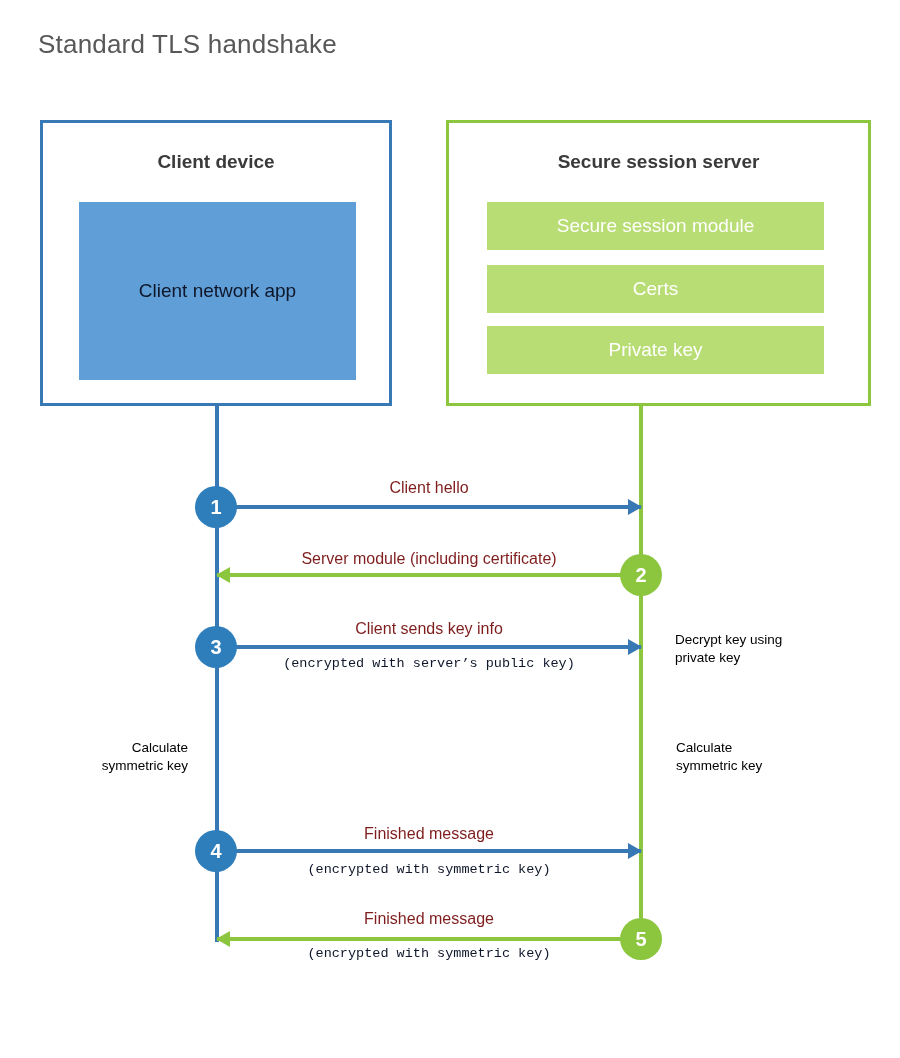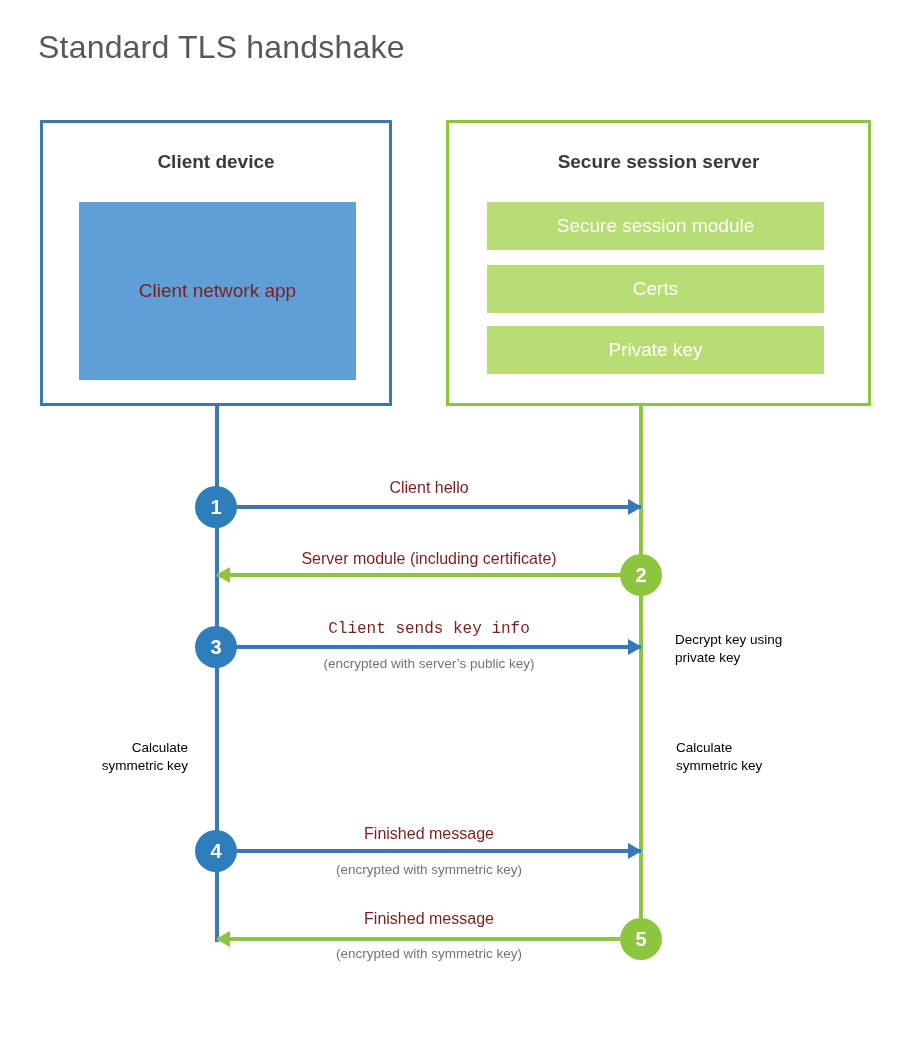"Standard TLS handshake" #page-title { font-size: 32px -> 26px }
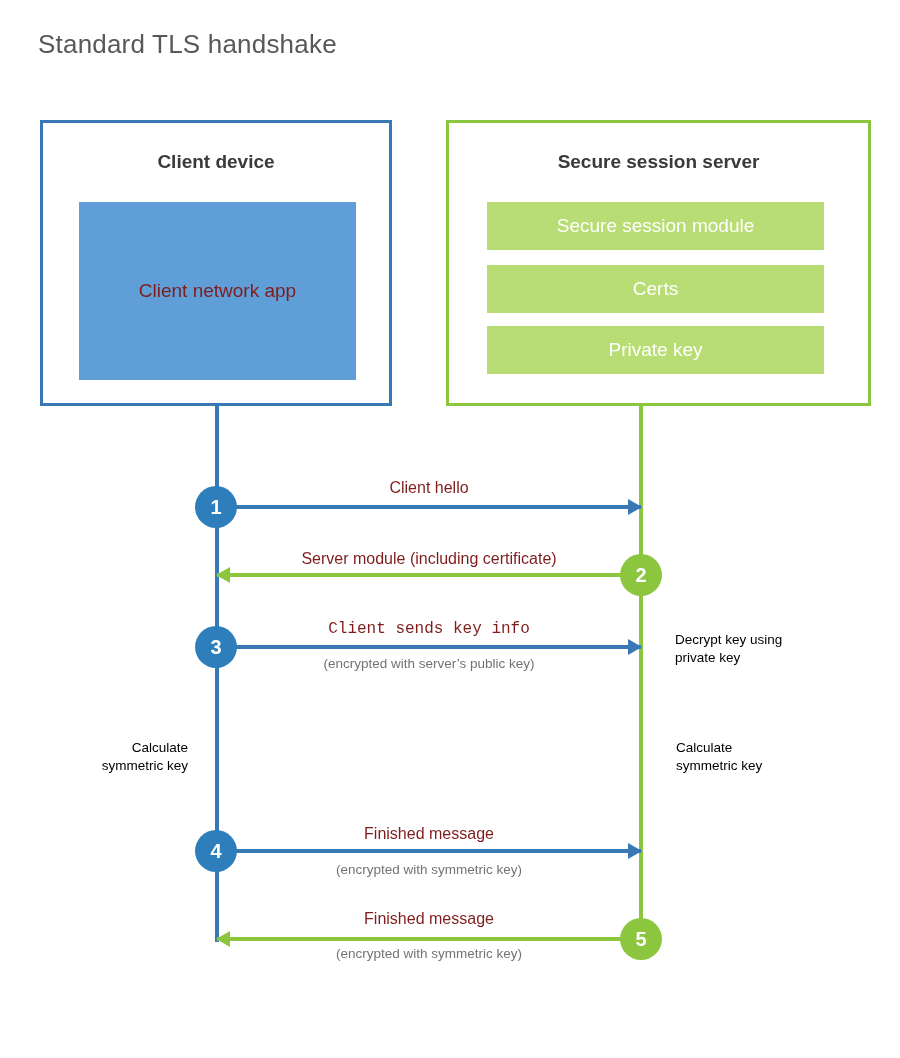"Client network app" #client-app-block { color: #7f1d1d -> #0f172a }
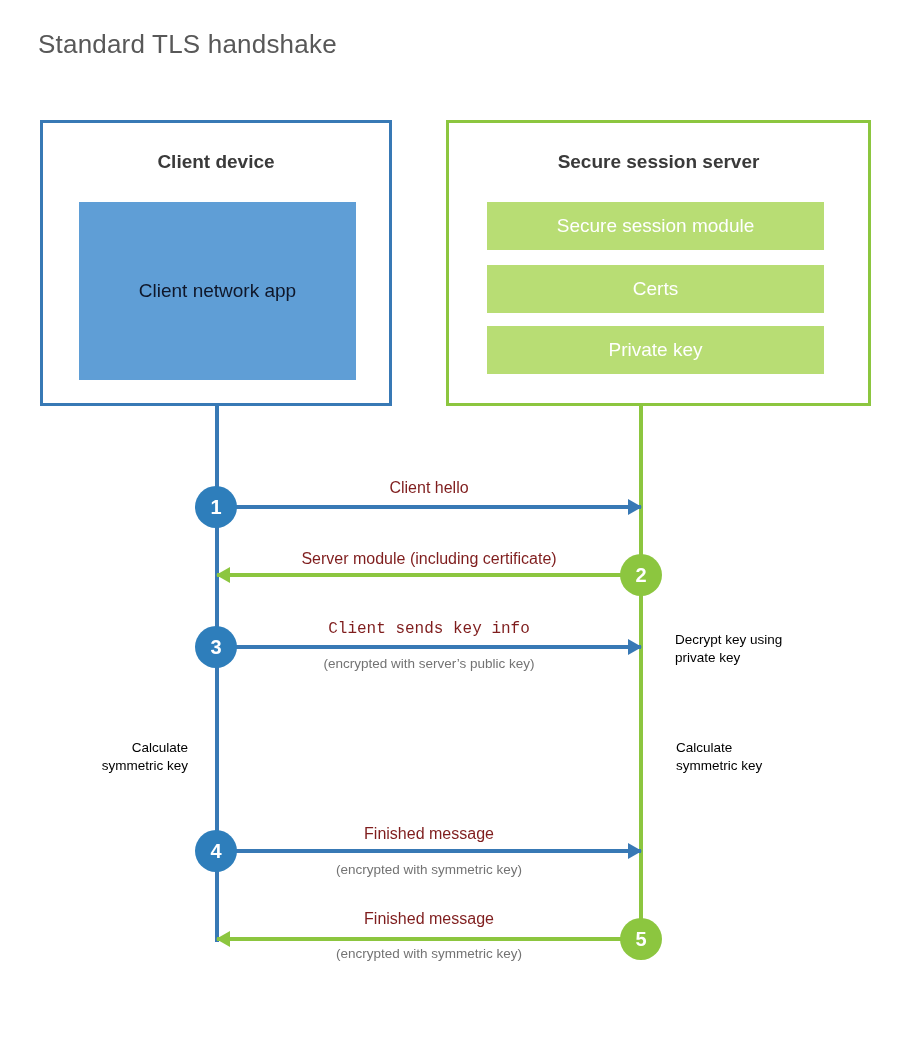"Client sends key info" #label-3 { font-family: Liberation Mono, monospace -> none }
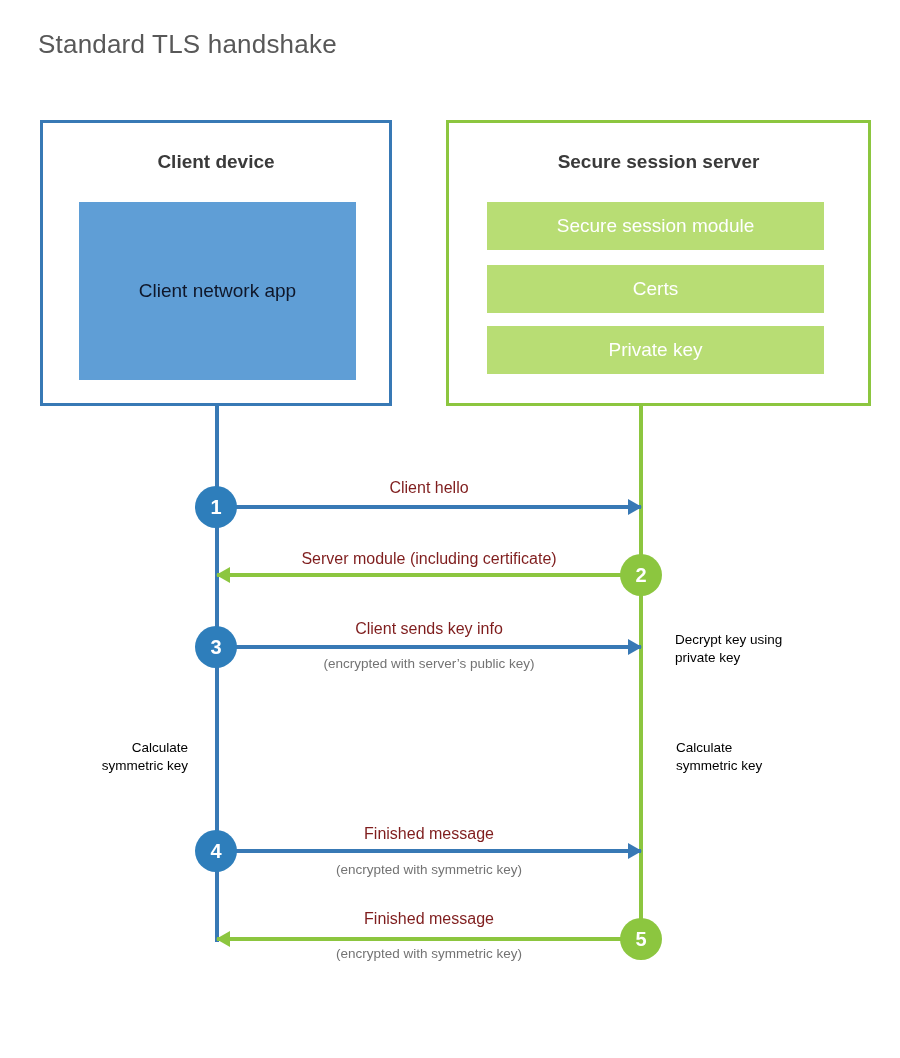"(encrypted with server’s public key)" .msg-sublabel { color: #737373 -> #0f172a; font-family: none -> Liberation Mono, monospace }
